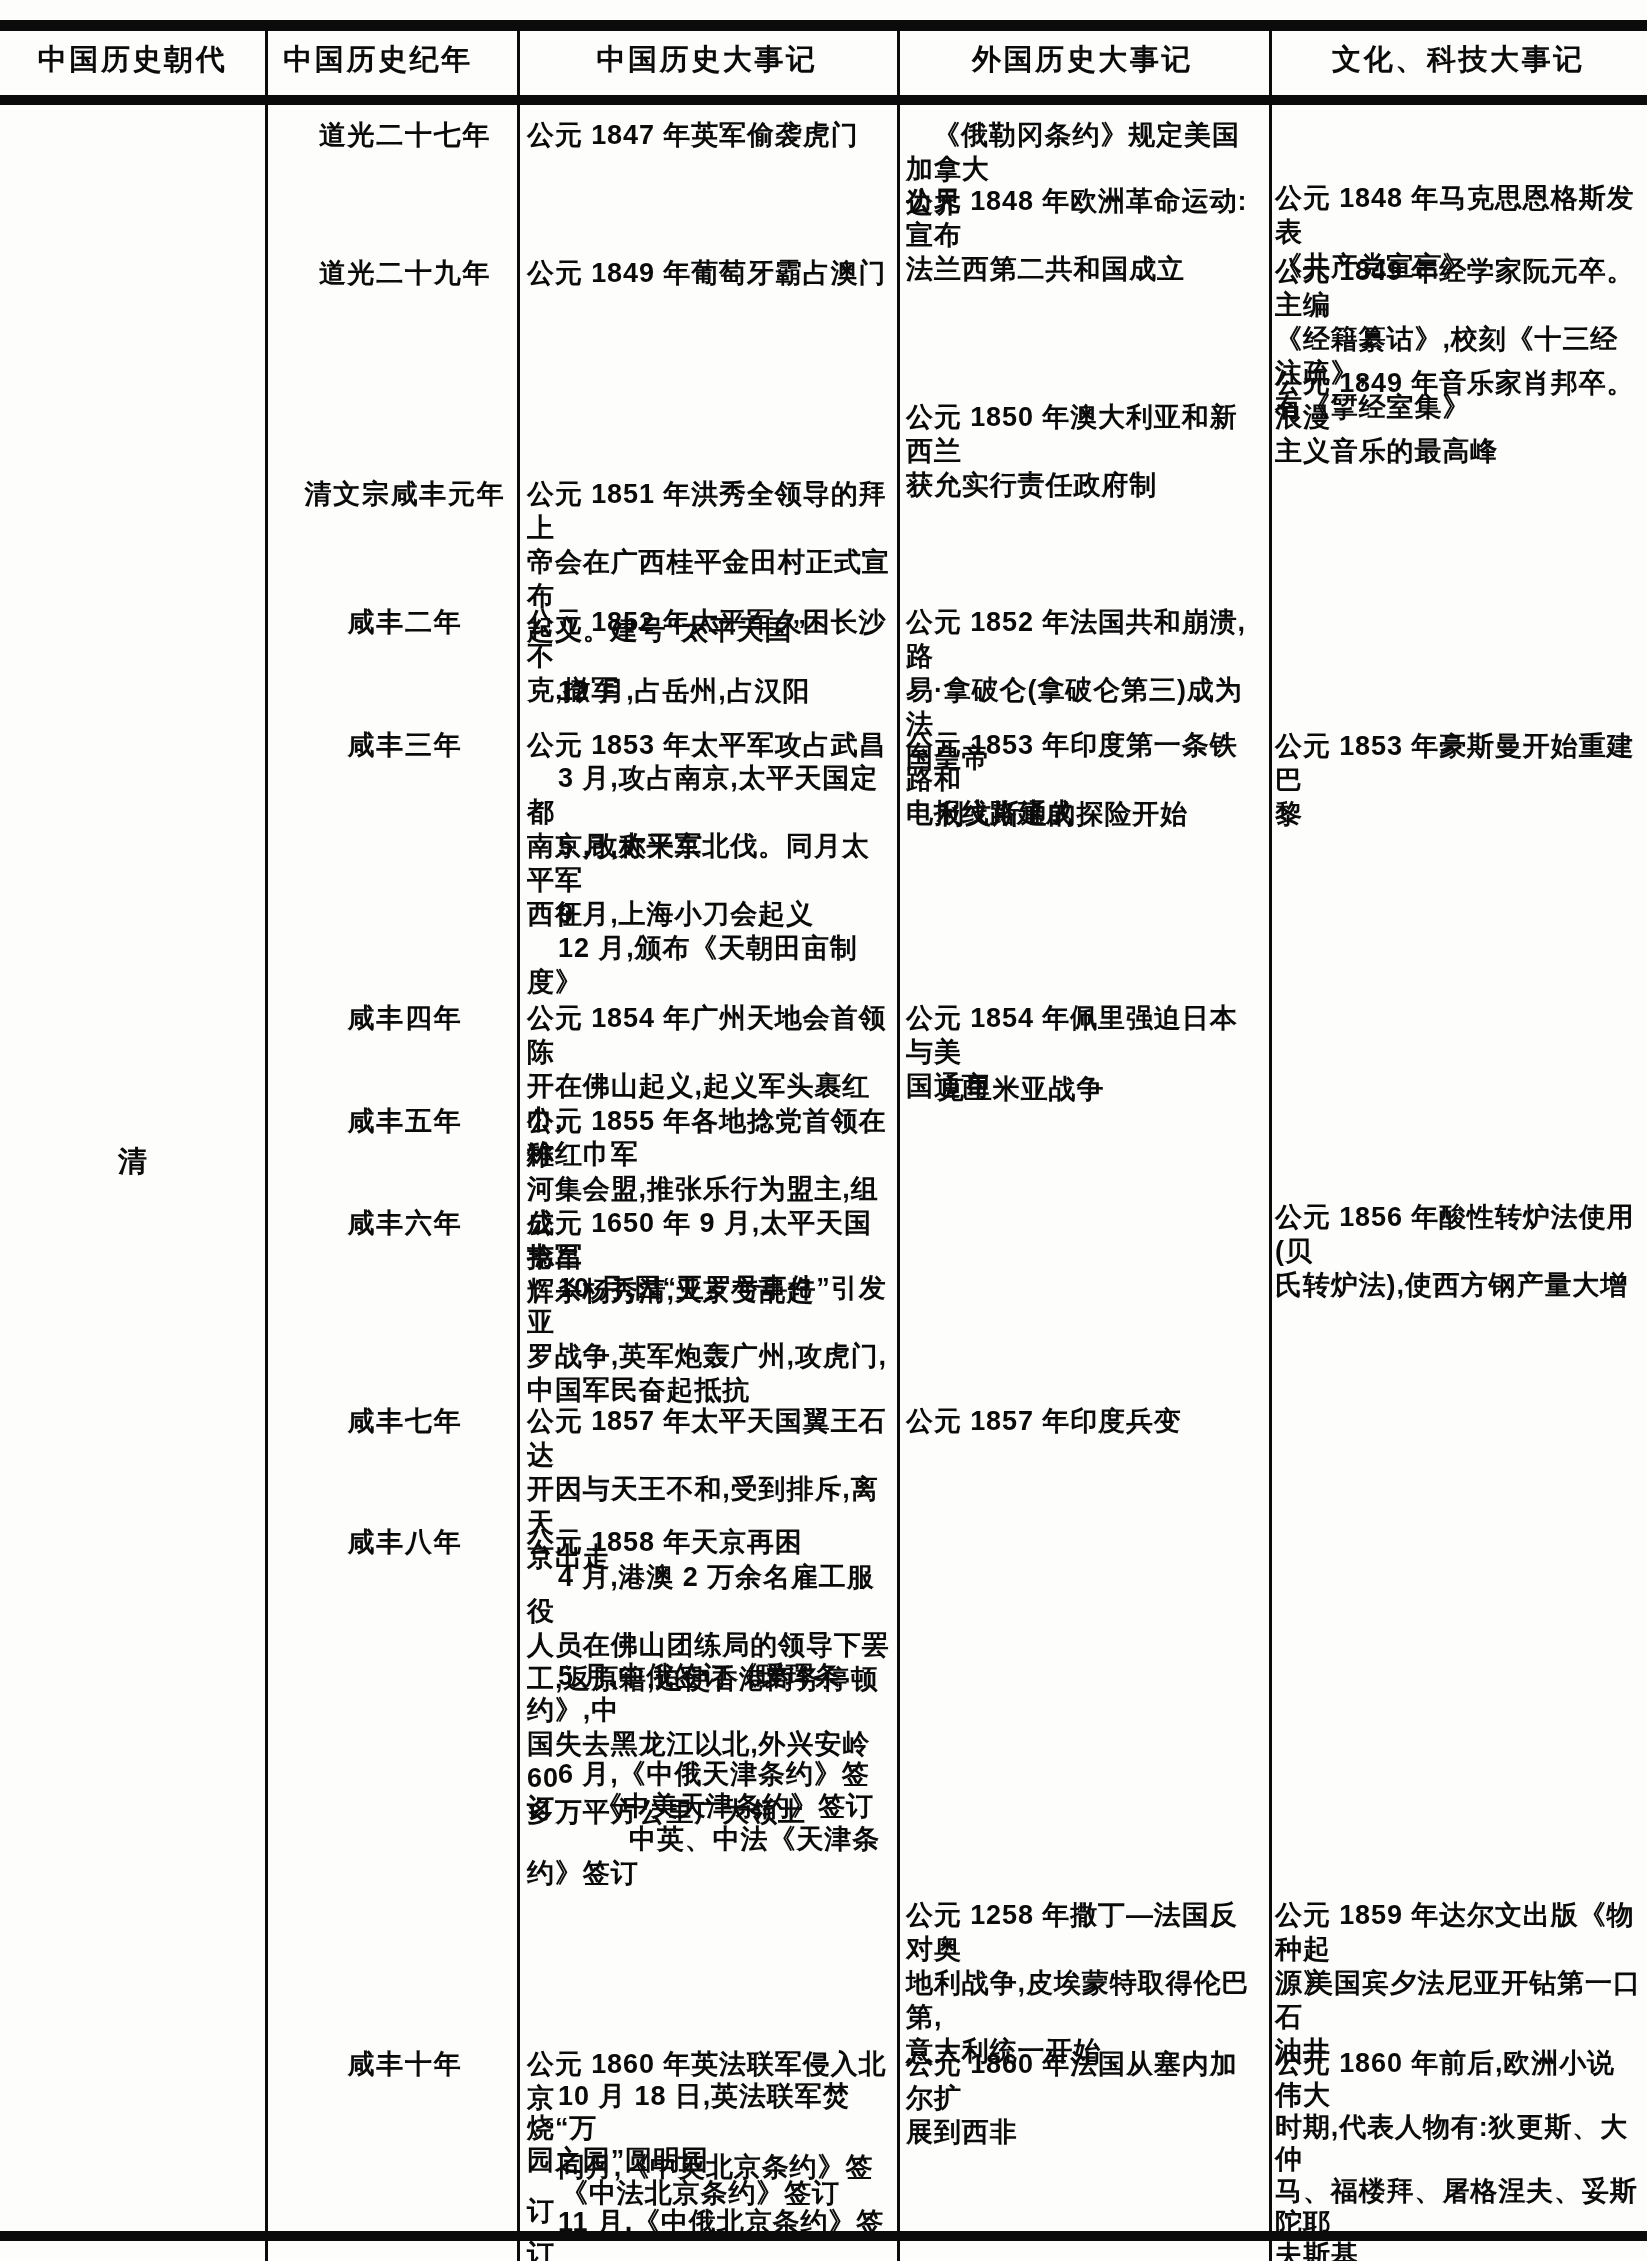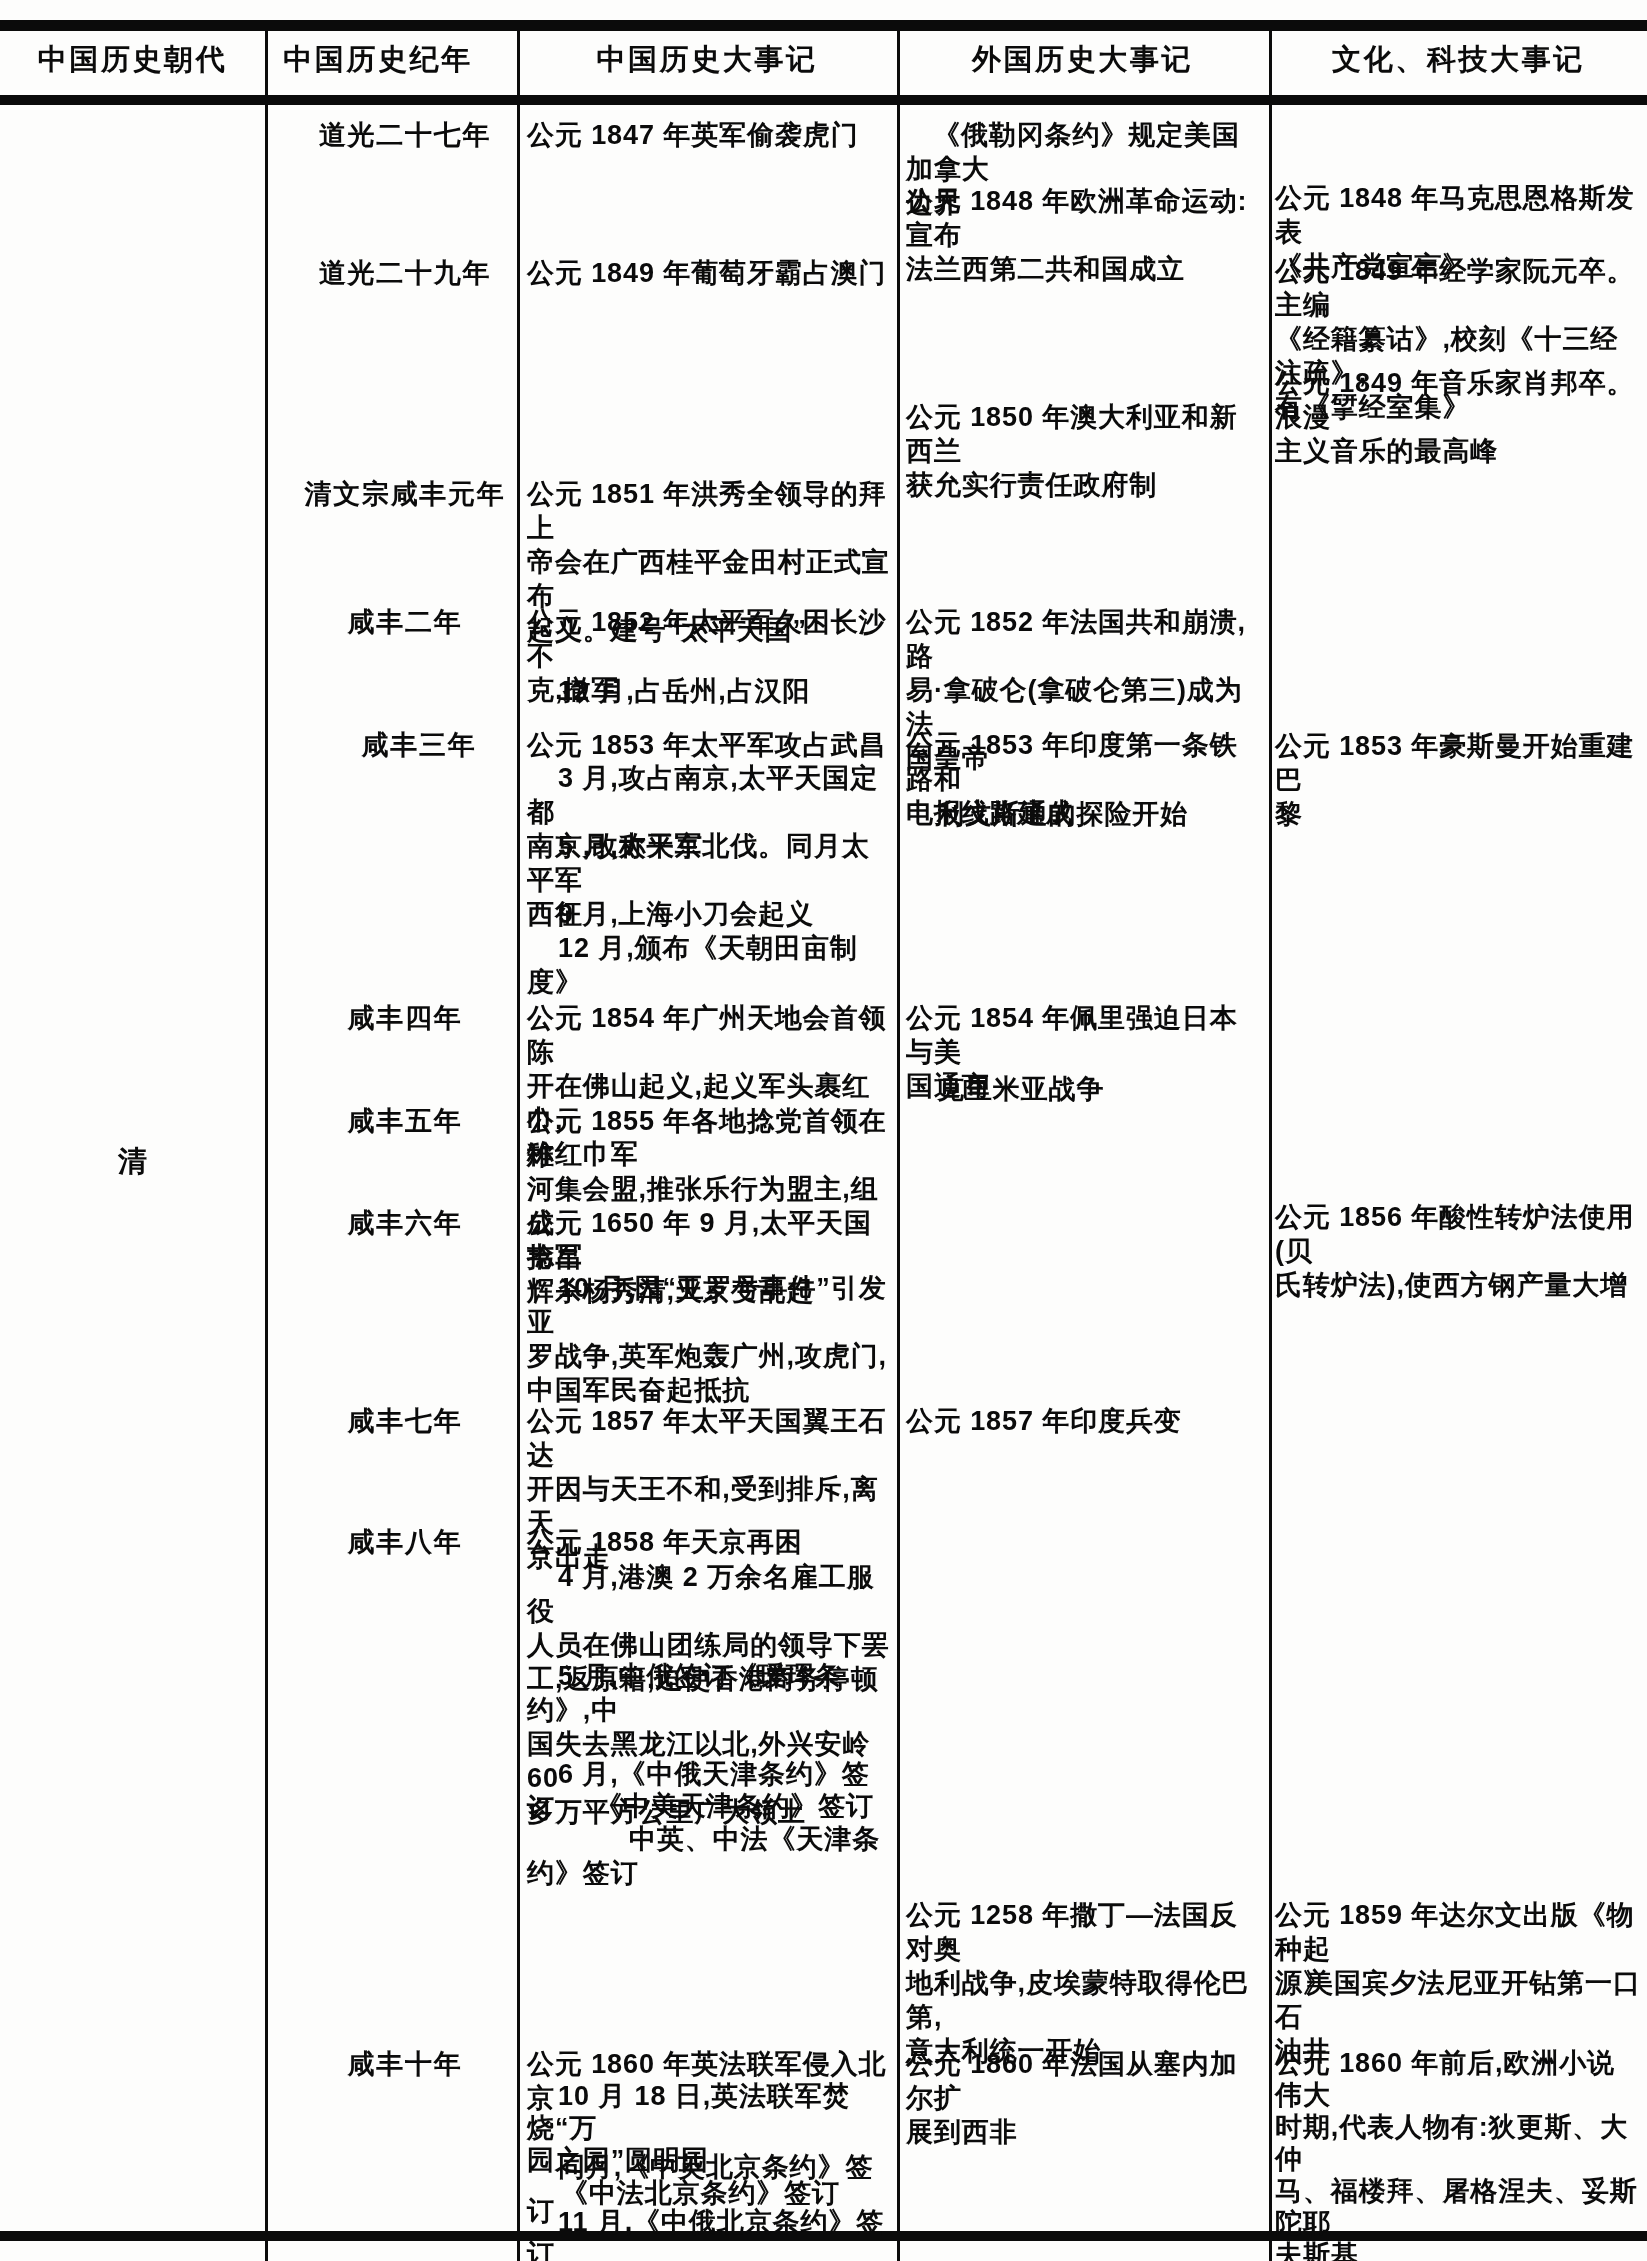"咸丰三年" div.era { padding-left: 14px -> none }
